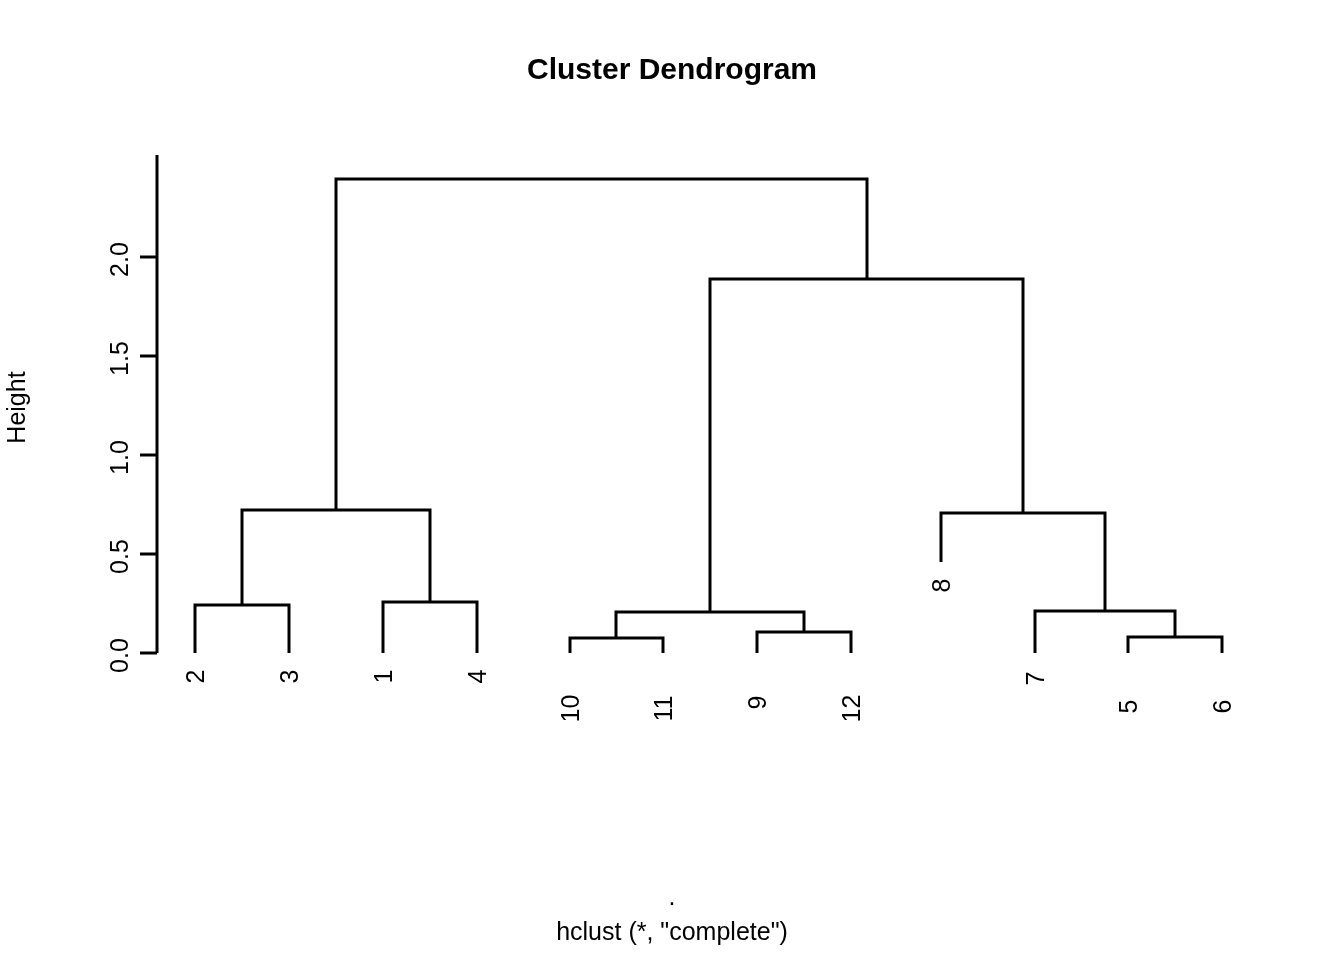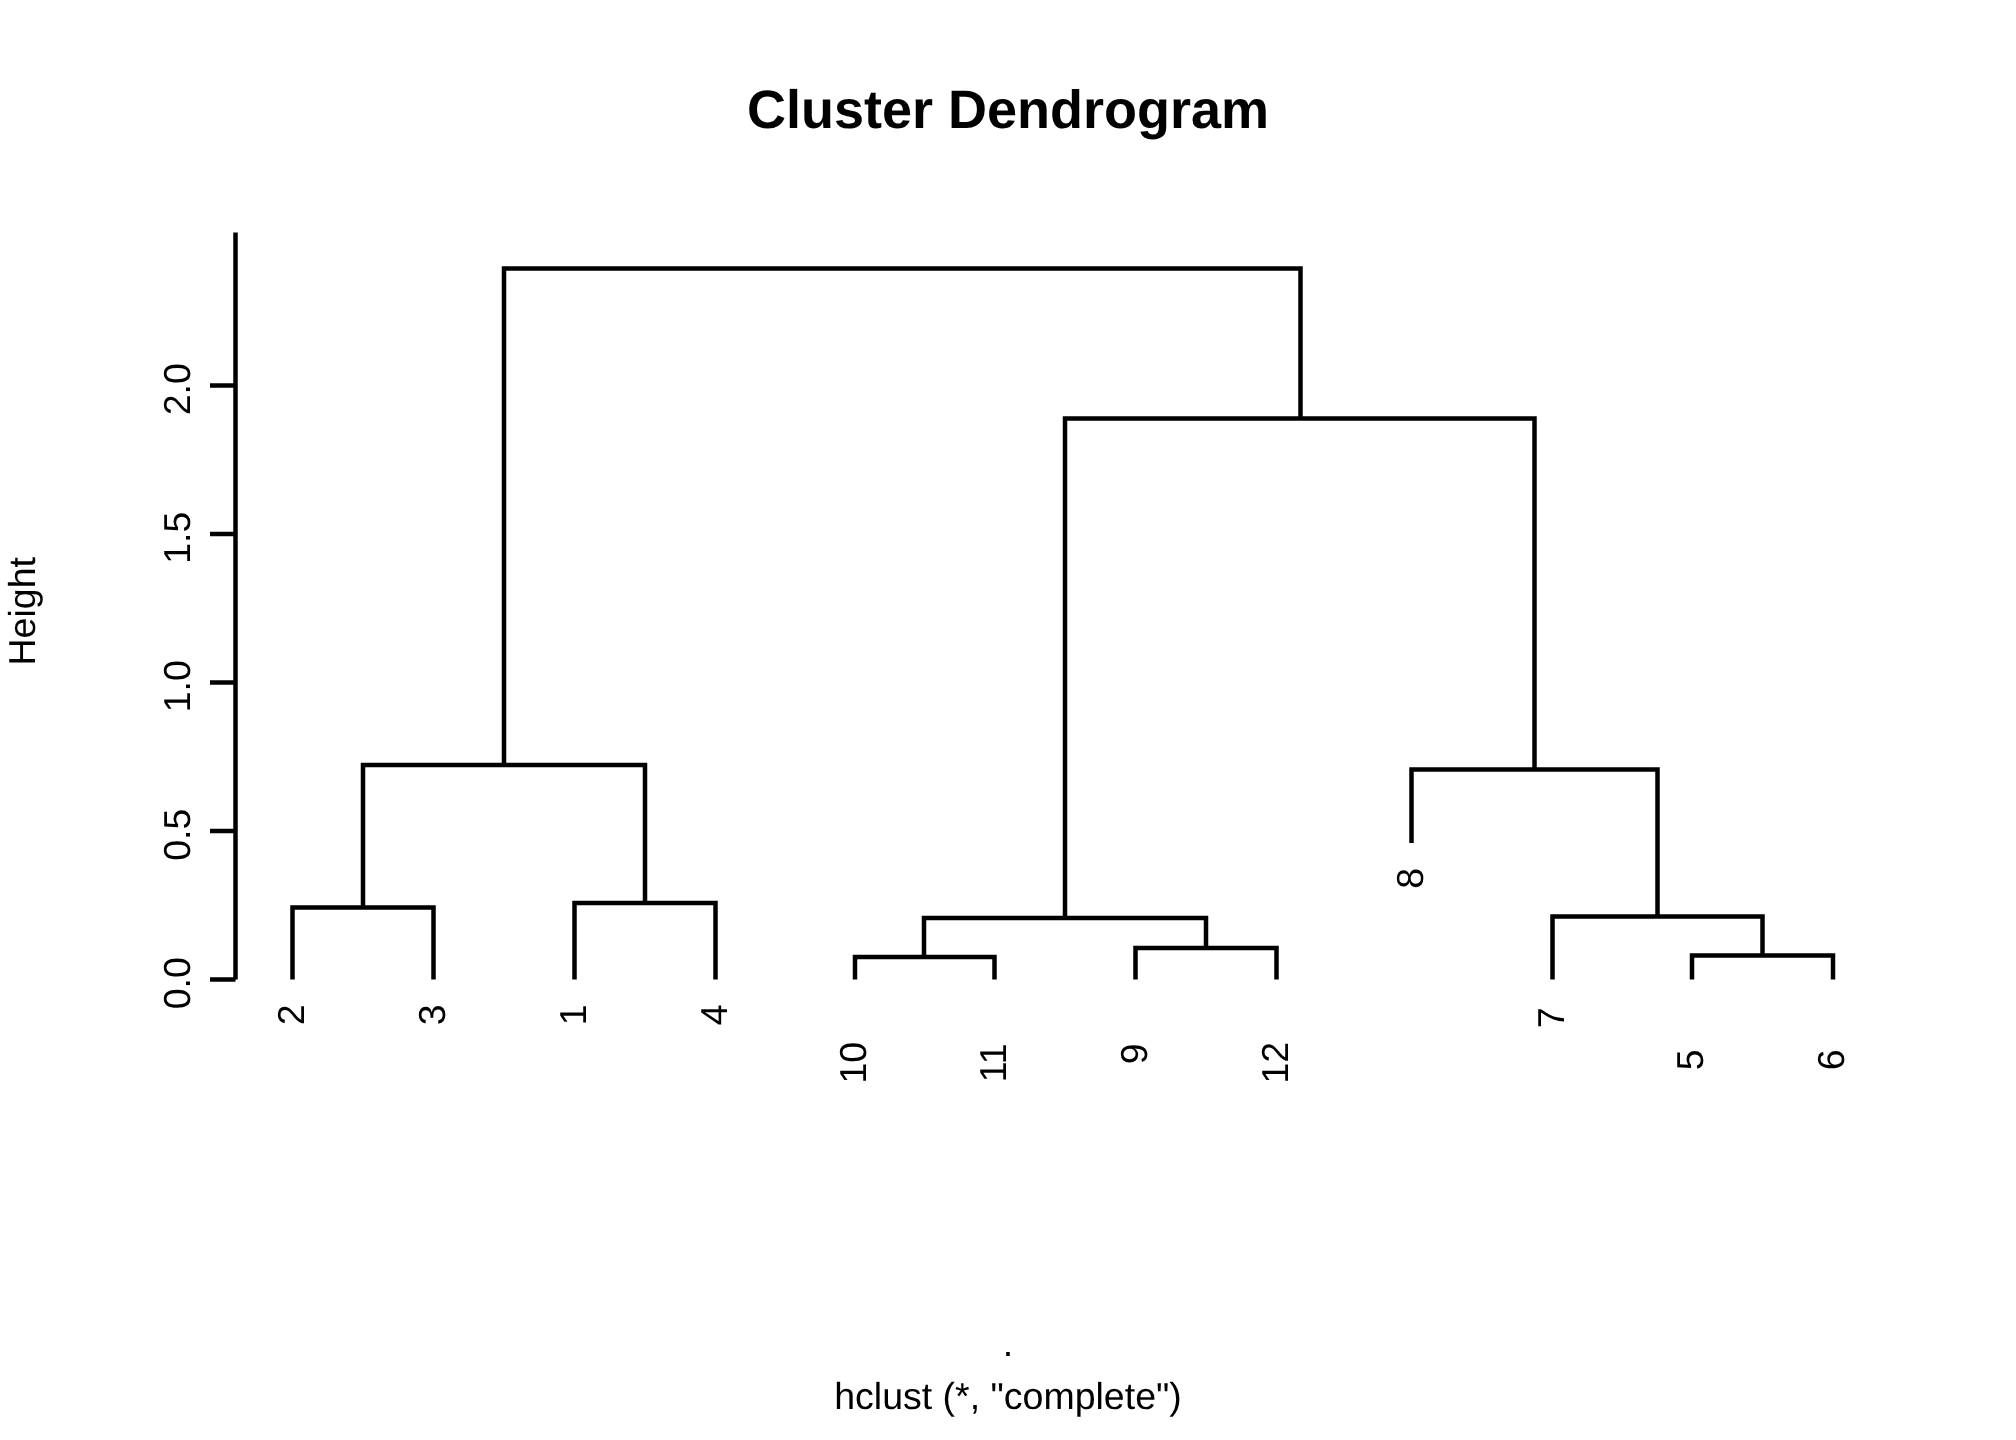"Cluster Dendrogram" #plot-title { font-size: 36px -> 30px }
